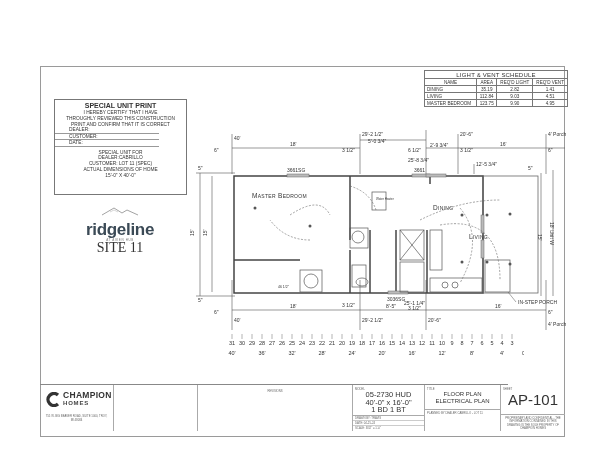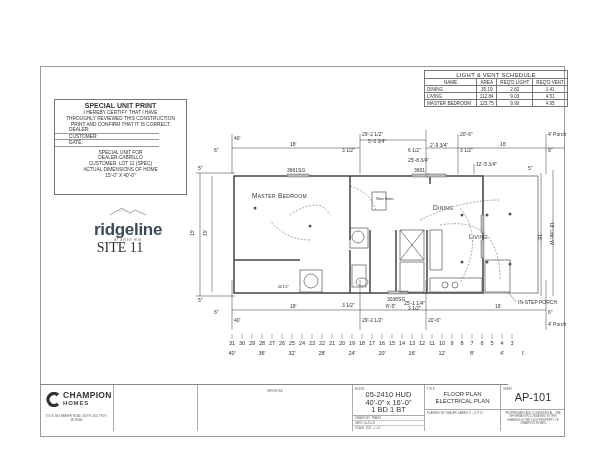"ridgeline" .brand { left: 68px -> 60px }
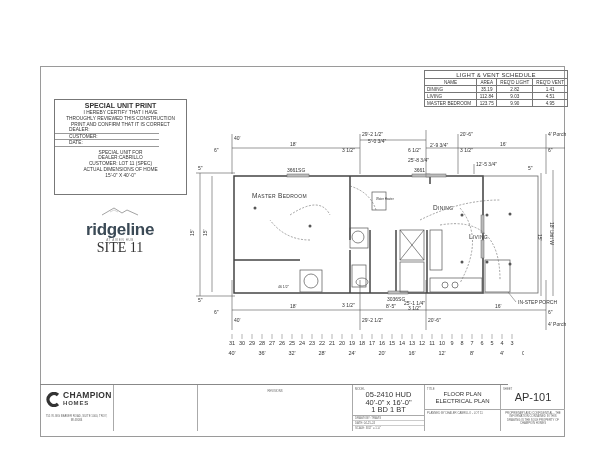"05-2410 HUD" div.model { text: 05-2410 -> 05-2730 }
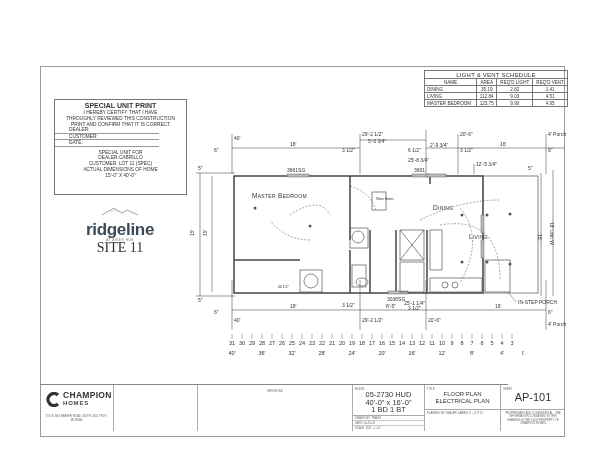"AP-101" .sheetno { font-size: 11px -> 15px }
